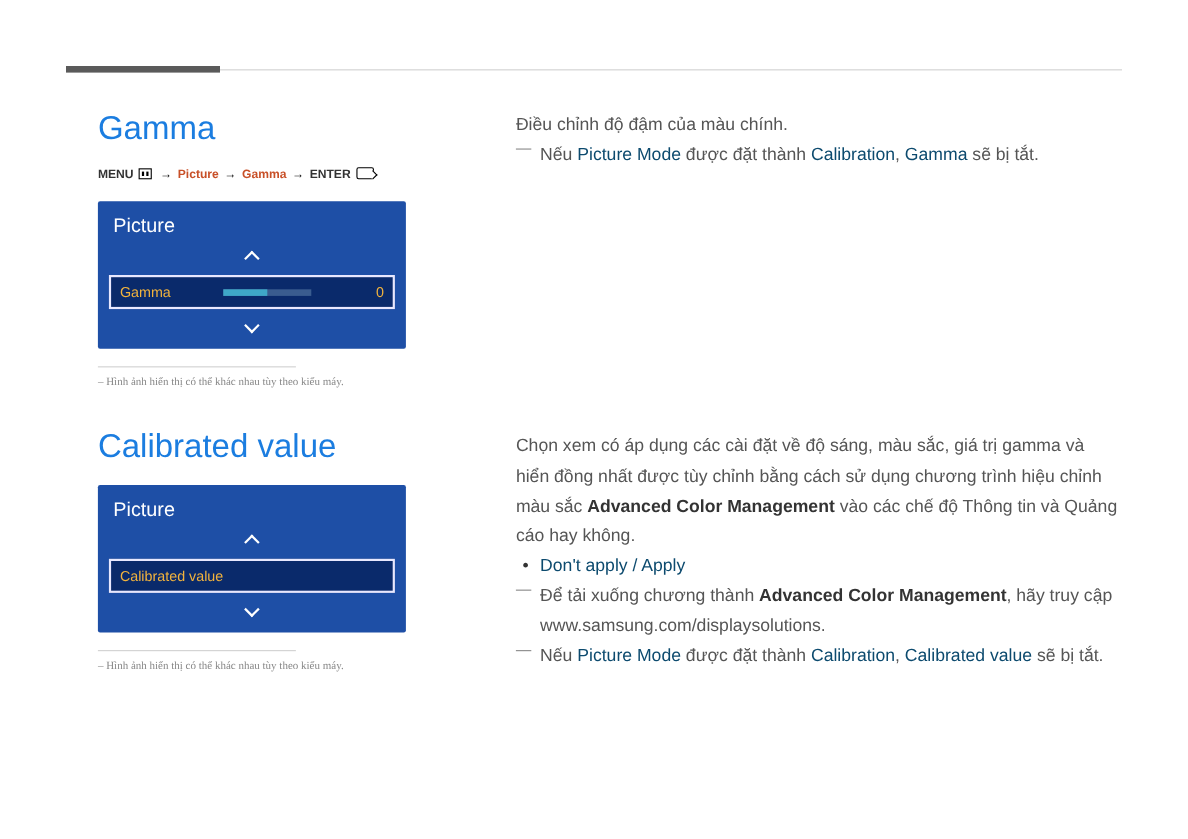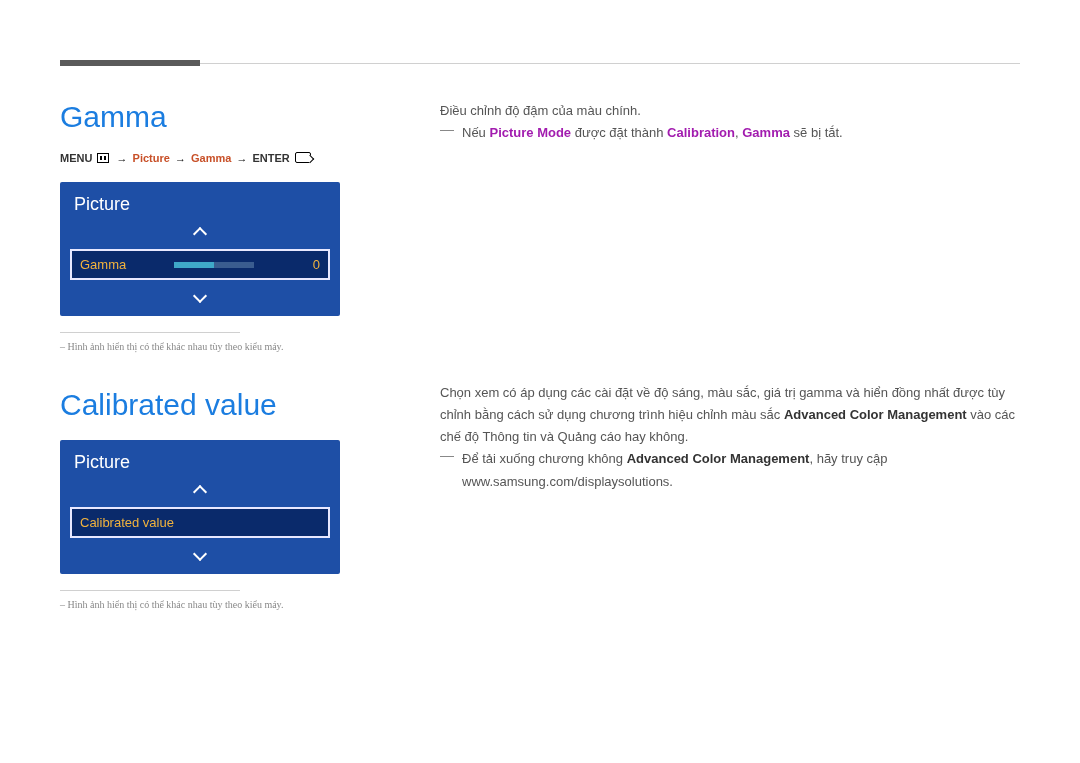"Gamma" .content { margin-left: none -> 29px }
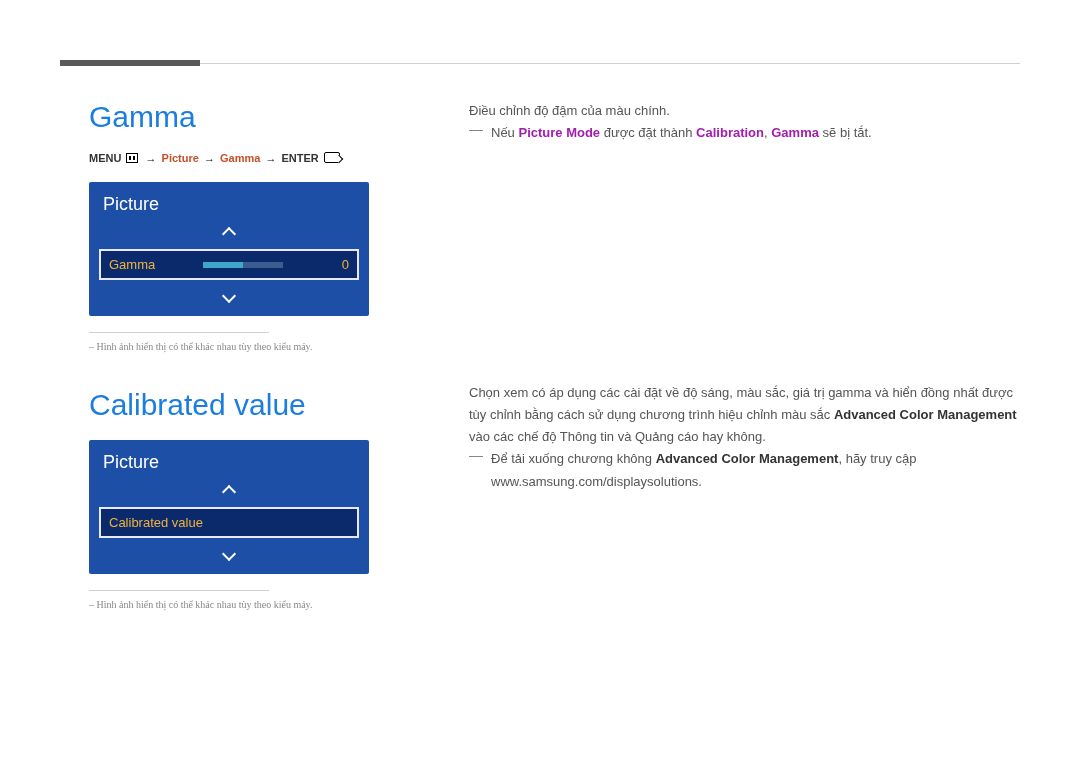"Điều chỉnh độ đậm của" .right-col { font-size: 13px -> 16px }
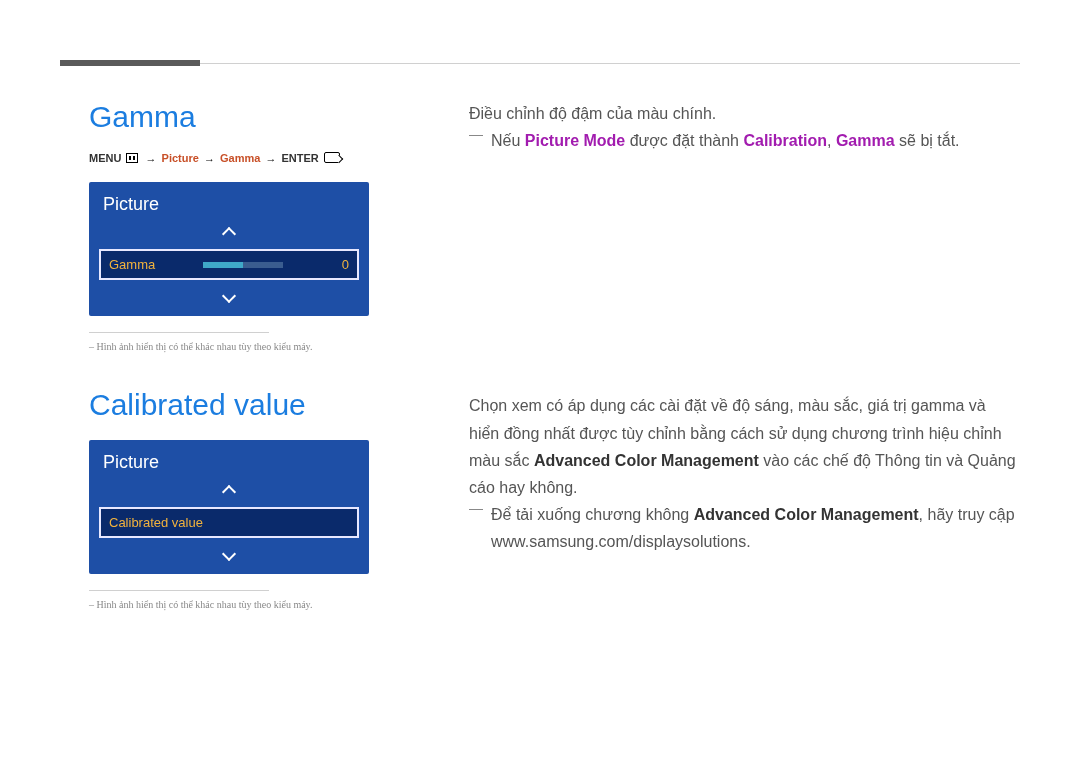"Picture Mode" .hl-orange { color: #a21caf -> #0c4a6e; font-weight: bold -> normal }
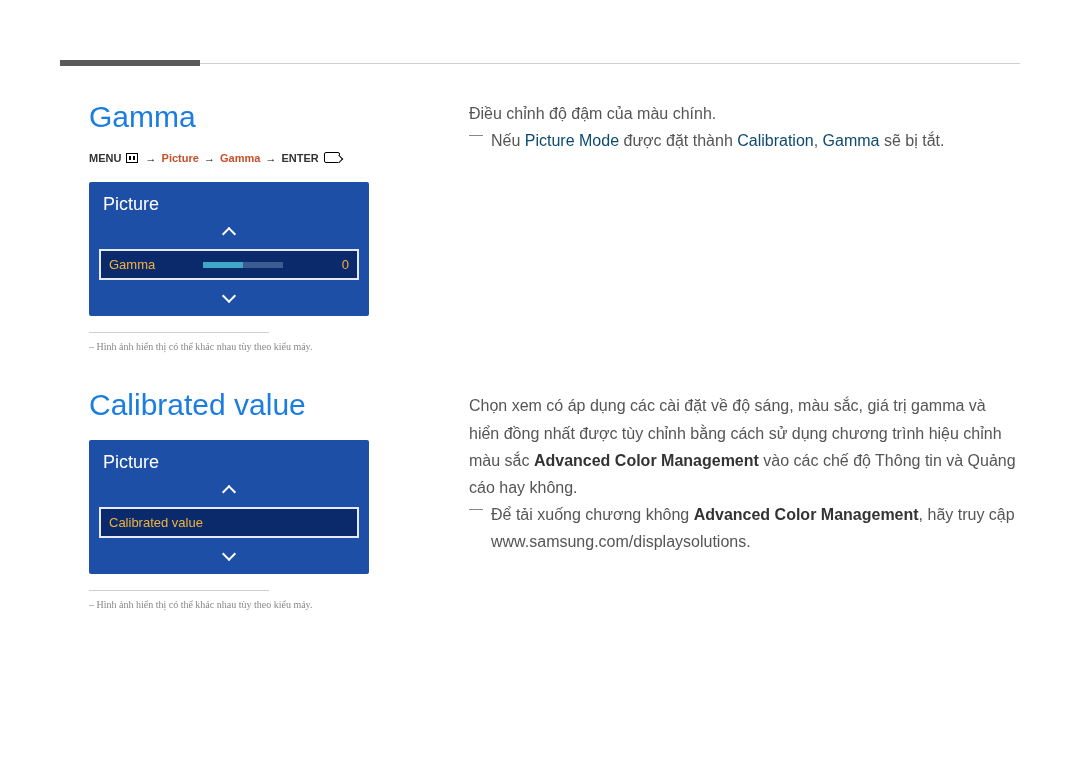"Don't apply / Apply" div.bullet-line { html: none -> <div> <span>Don't apply / Apply</span> </div> }
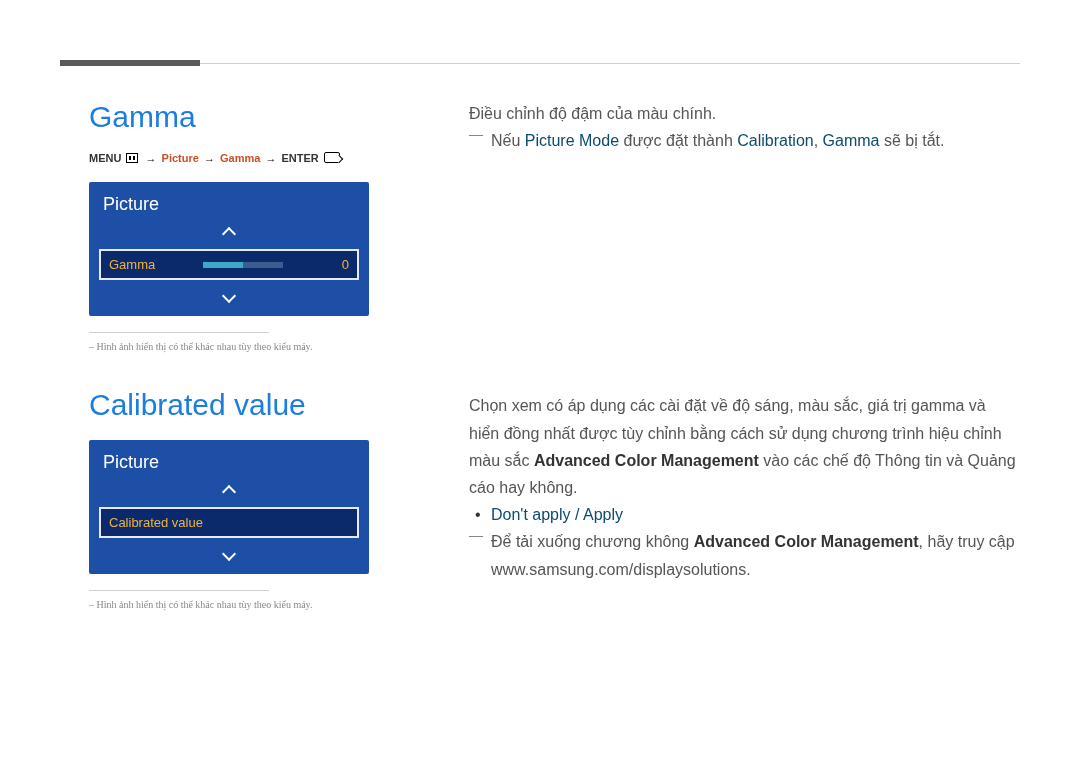"Để tải xuống chương không" span { text: không -> thành }
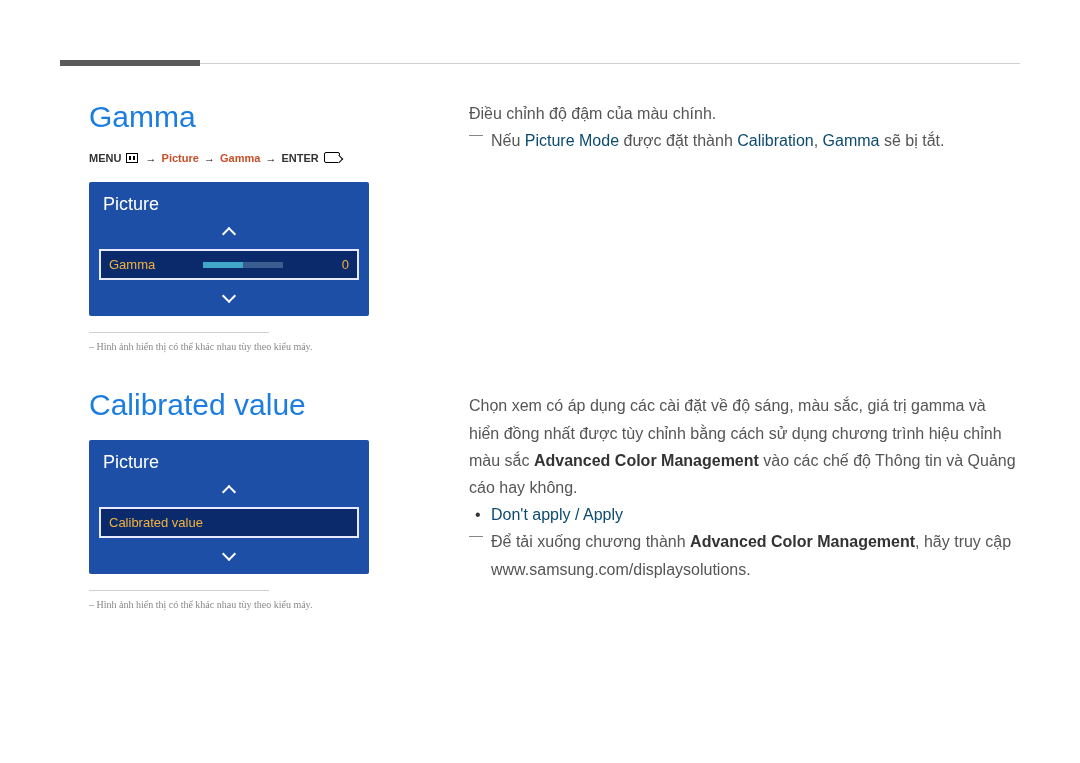"Nếu Picture Mode được đặt thành Calibration, Calibrated" div.dash-line { html: none -> <div> <span>Nếu </span><span>Picture Mode</span><span> được đặt thành </span><span>Calibration</span><span>, </span><span>Calibrated value</span><span> sẽ bị tắt.</span> </div> }
